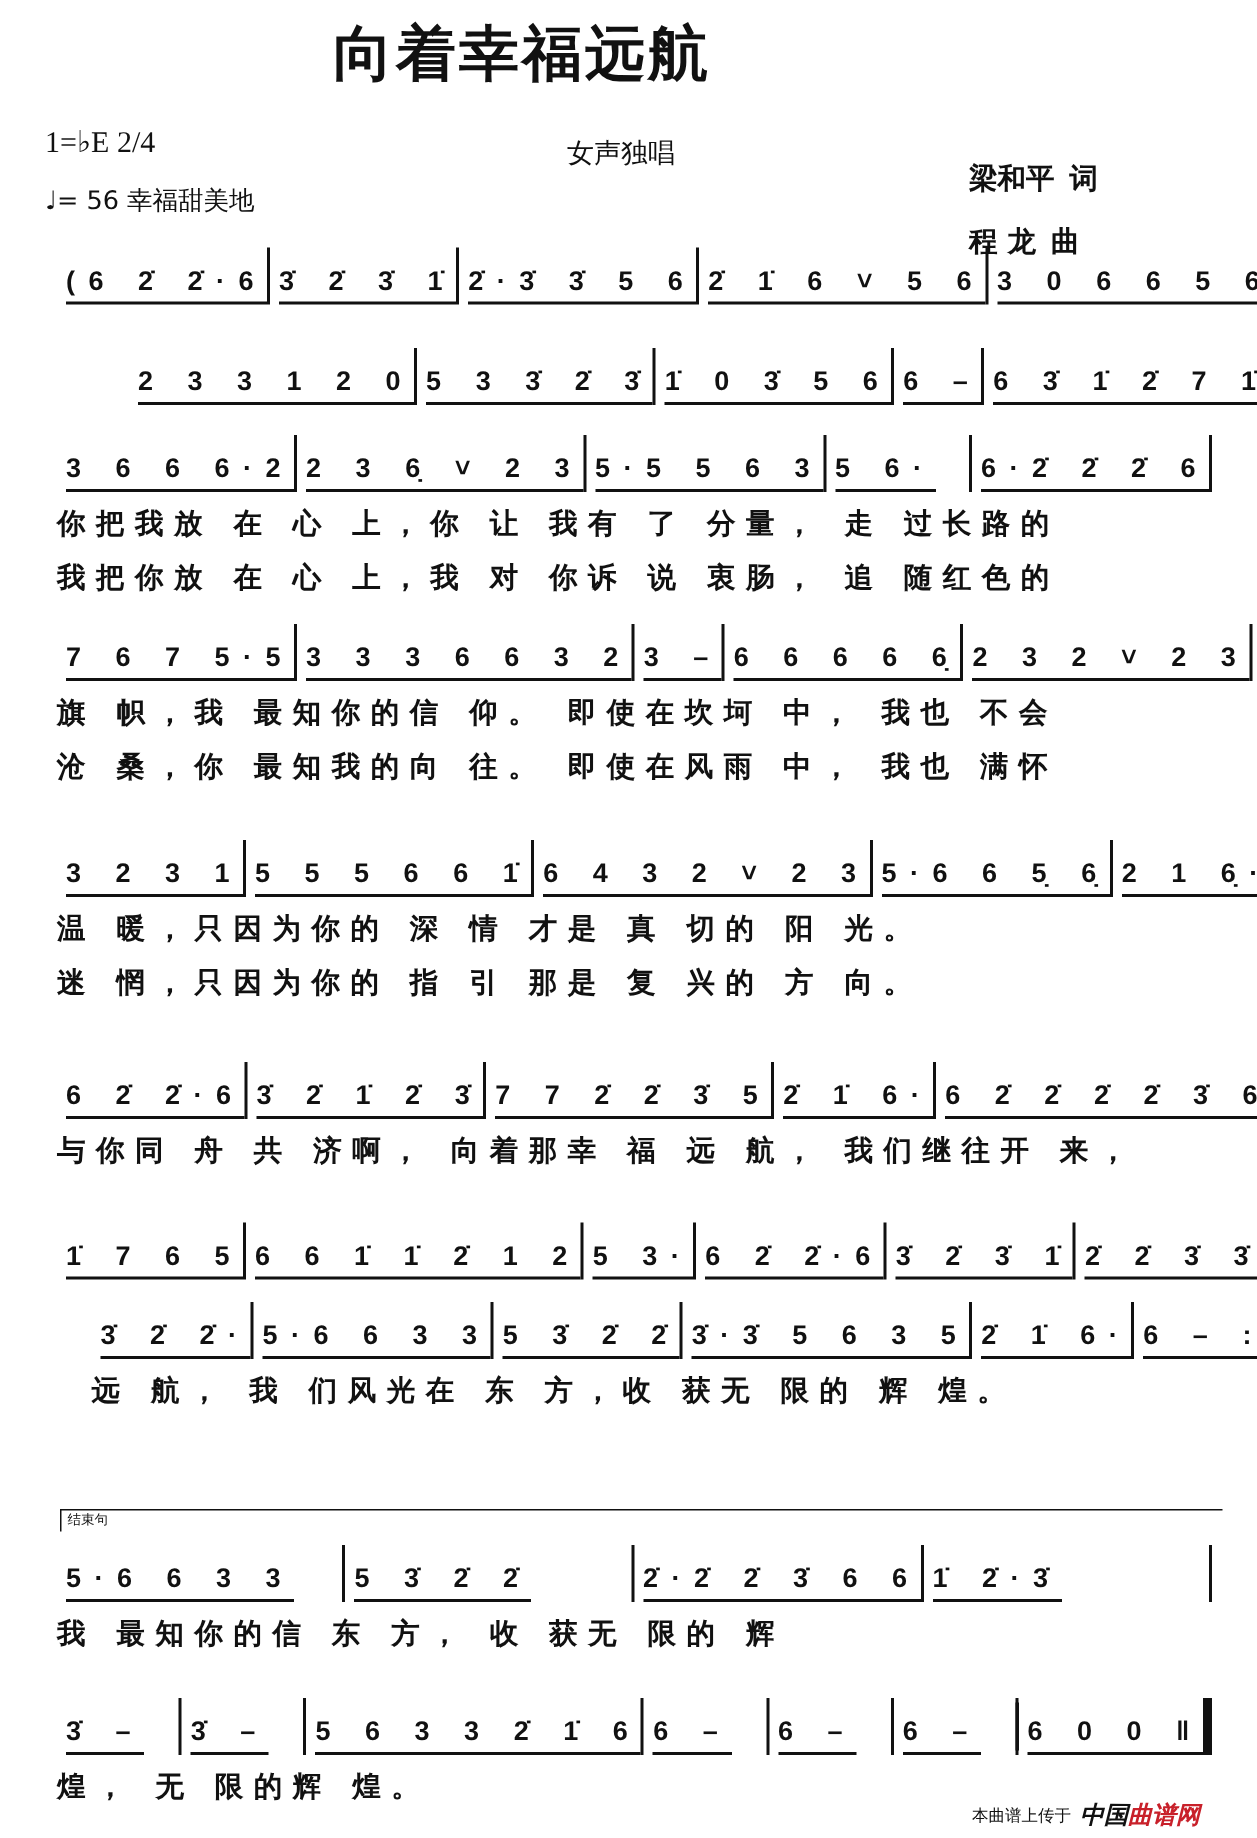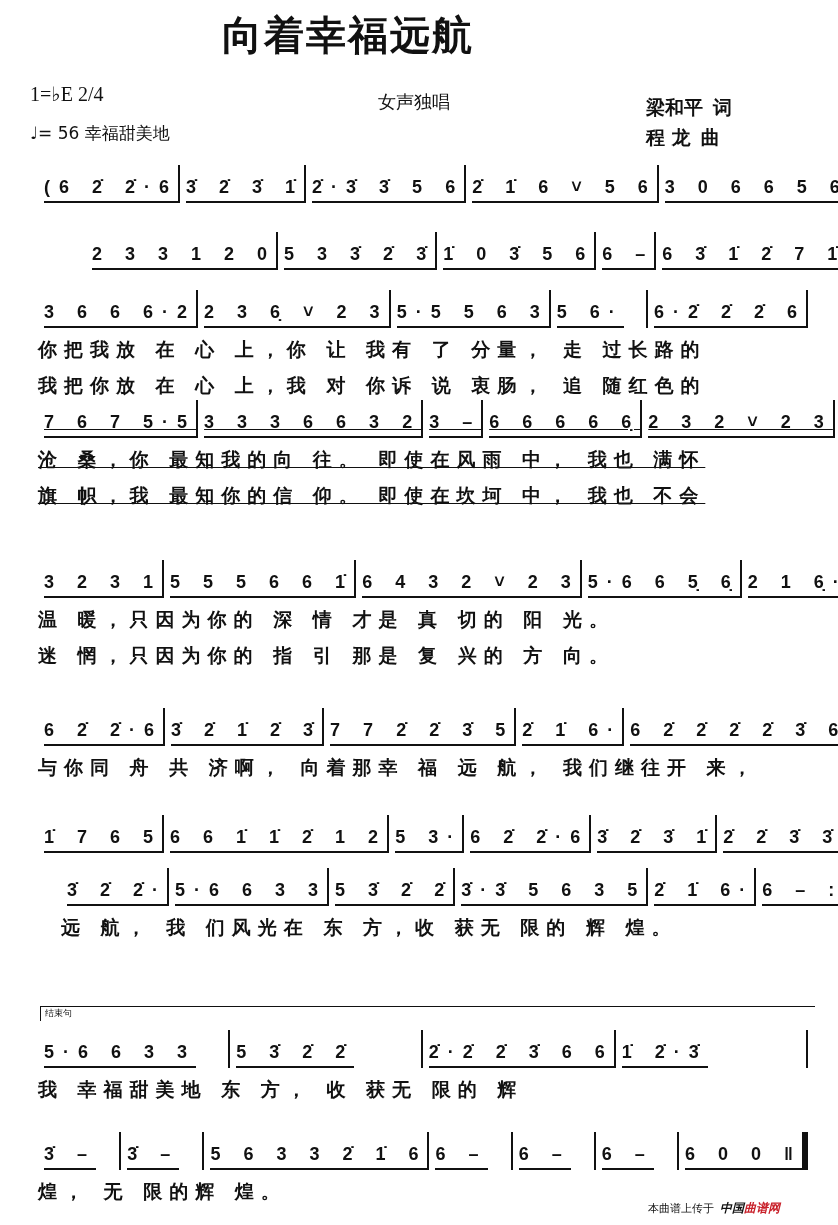"梁和平" .credits div { margin-top: none -> 12px }
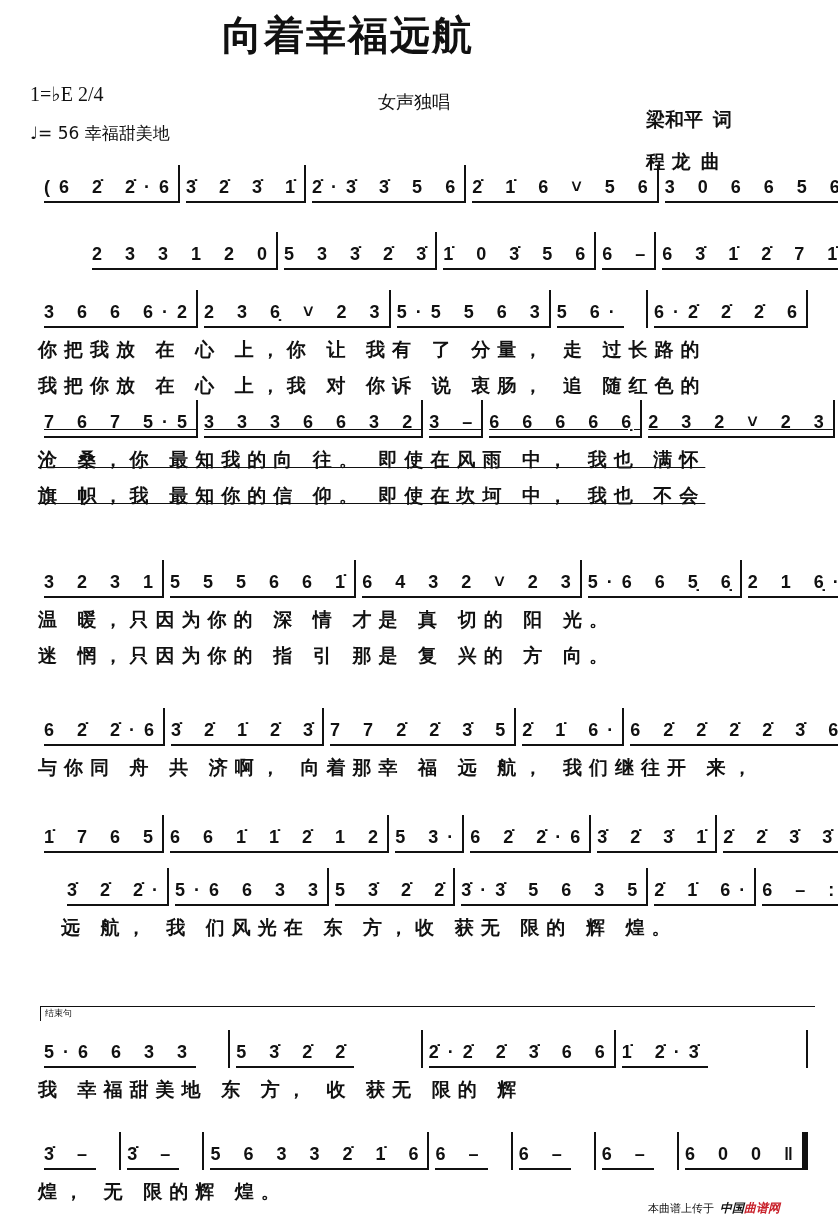"7 6 7 5·5" div.sys { text-decoration: underline -> none; top: 400px -> 416px }
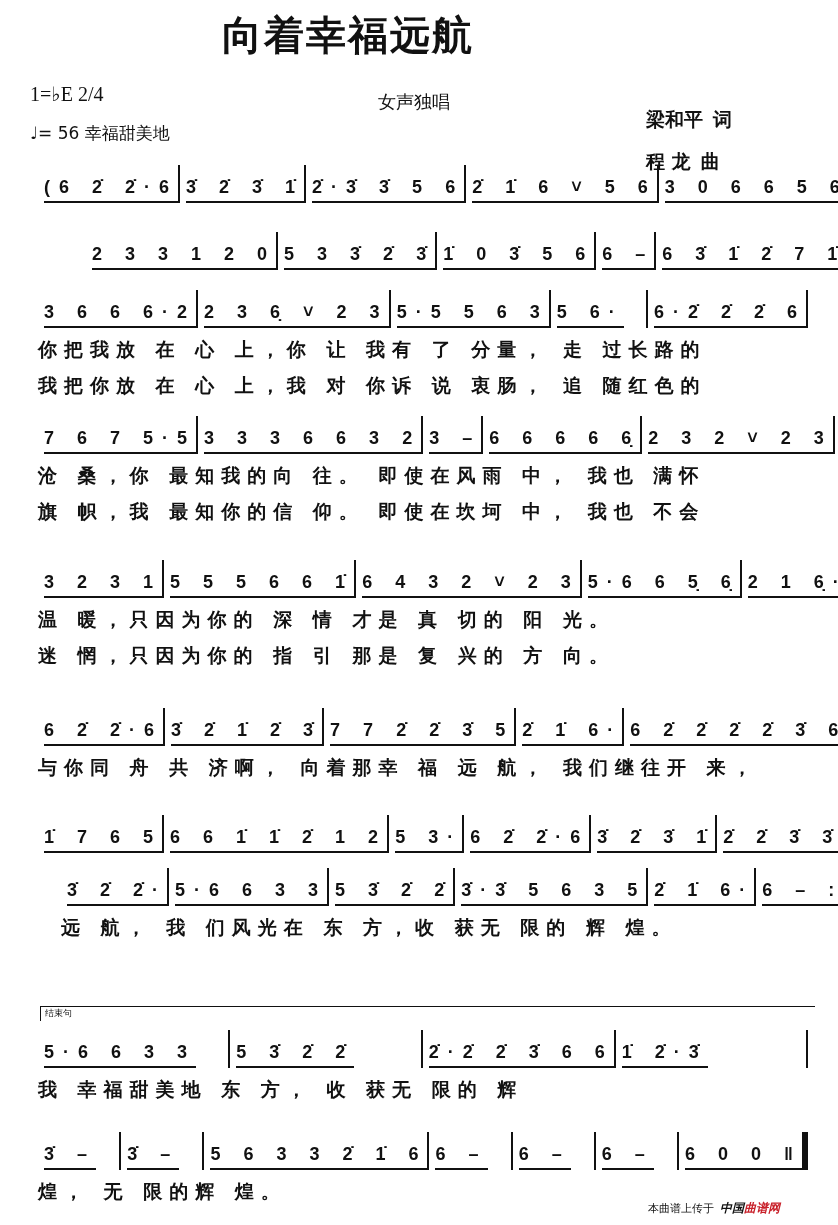"沧 桑，你 最知我的向 往。 即使在风雨" div.lyr { order: before "旗 帜，我 最知你的信 仰。 即使在坎坷" -> after "旗 帜，我 最知你的信 仰。 即使在坎坷" }
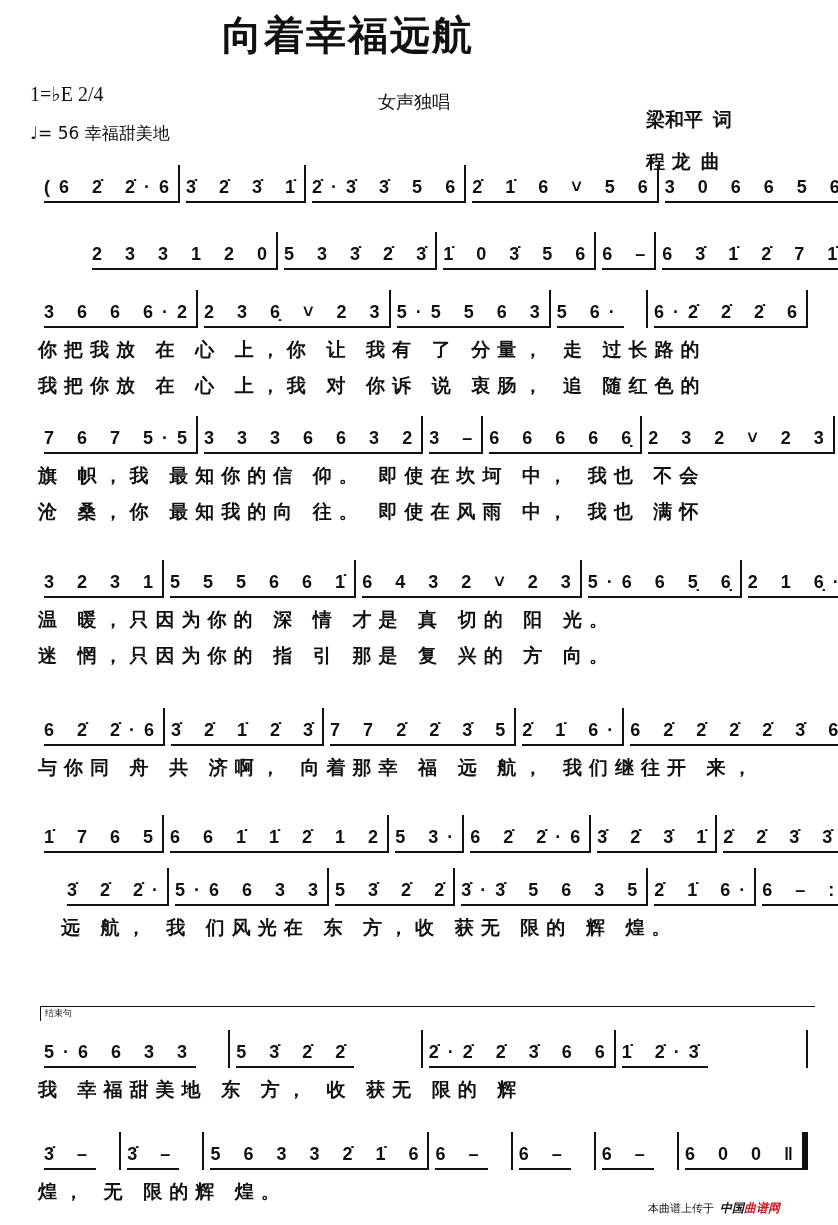"我 幸福甜美地 东 方， 收" div.lyr { text: 幸福甜美地 -> 最知你的信 }
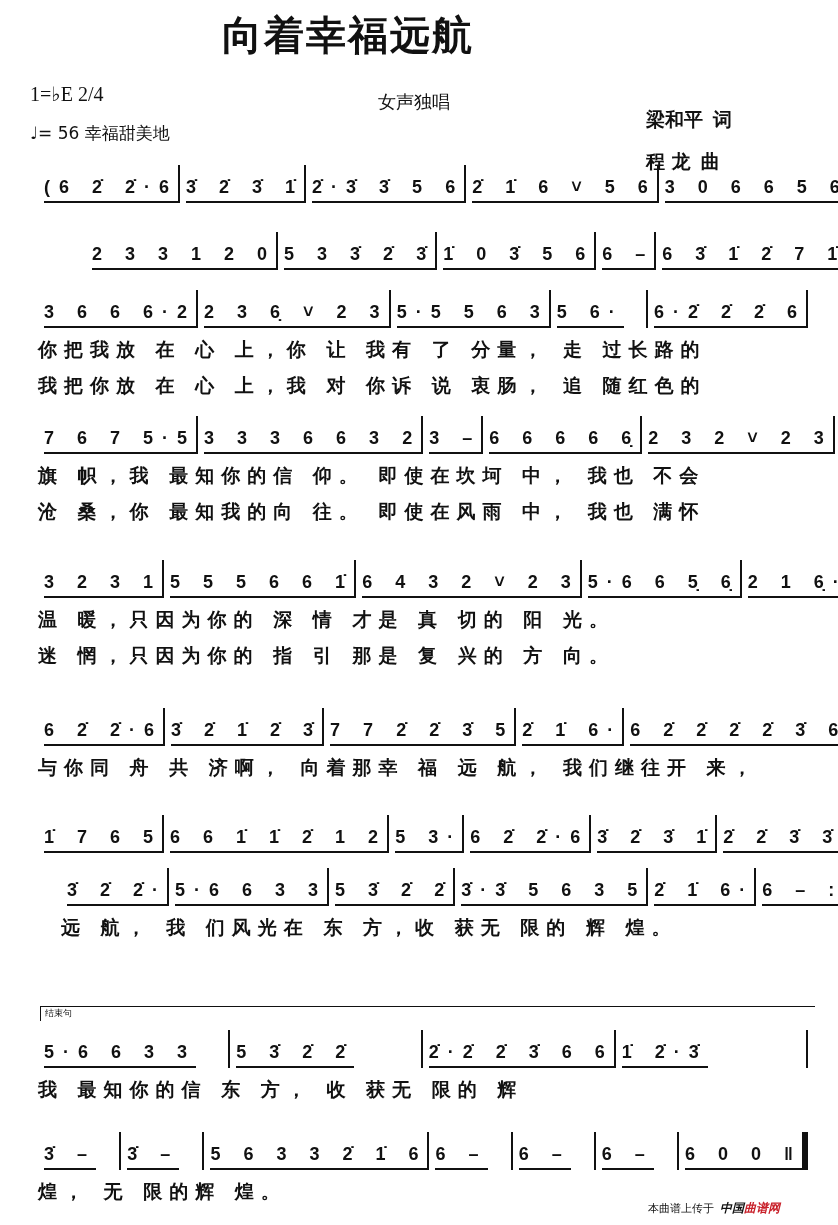"中国曲谱网" .brand { font-size: 12px -> 16px }
